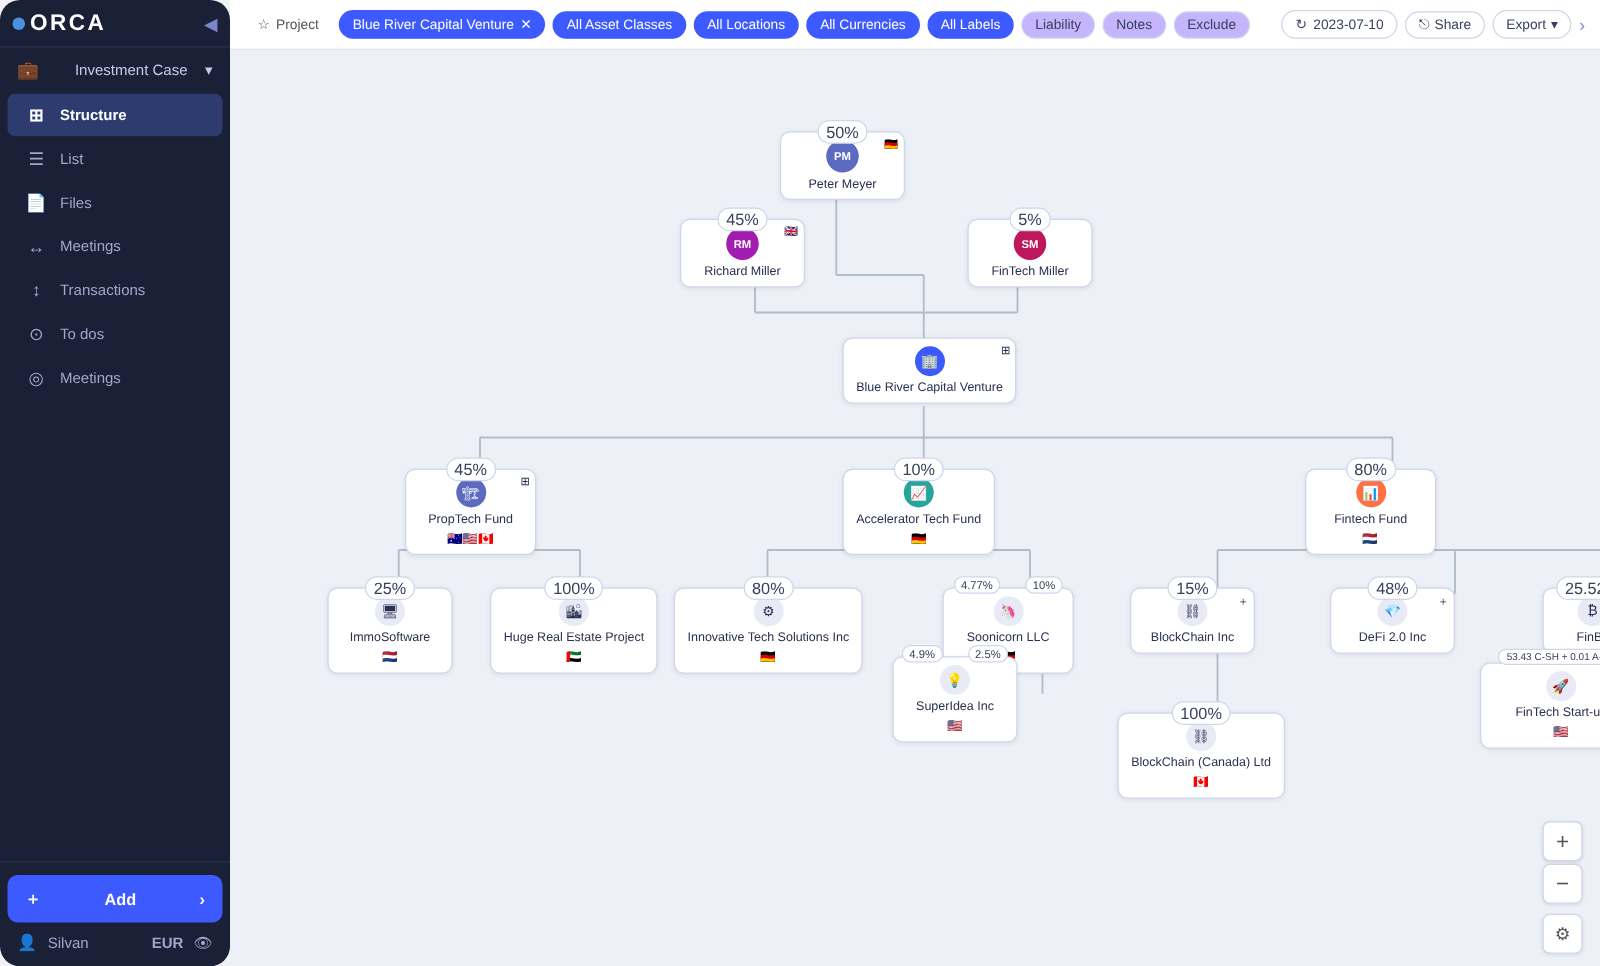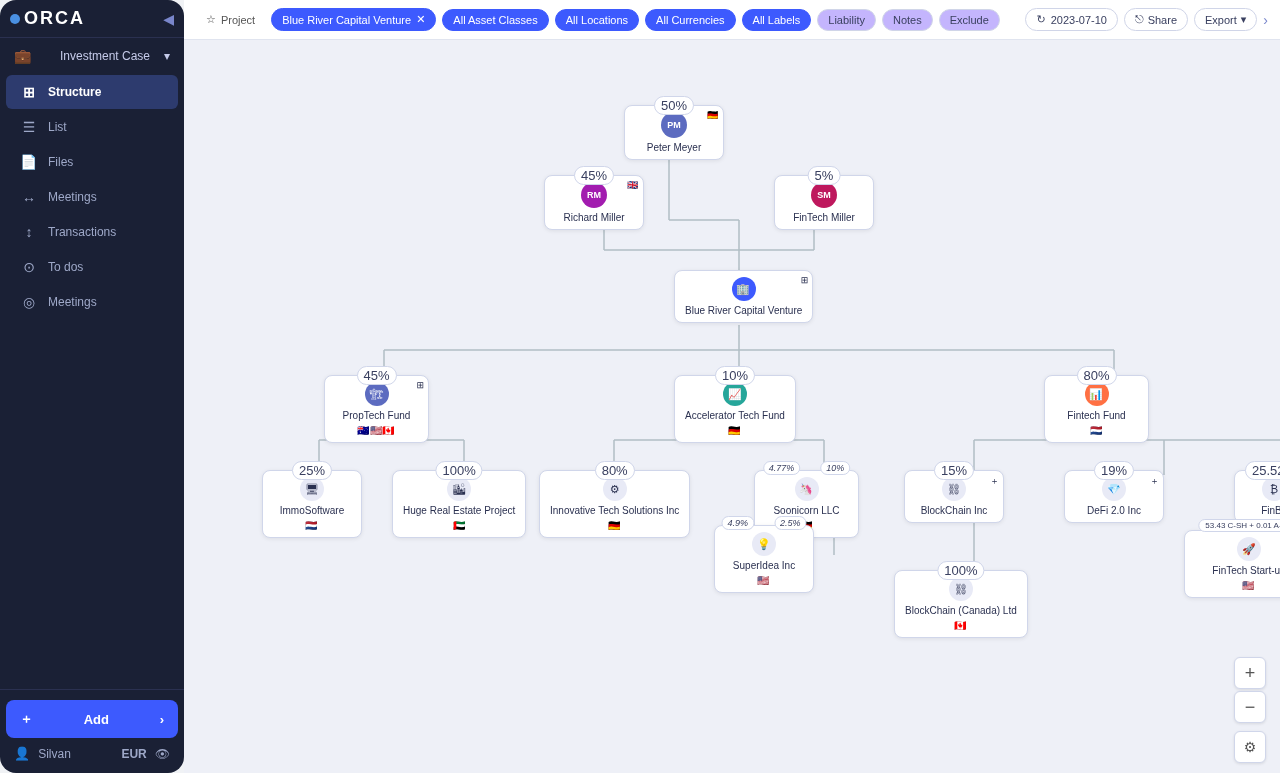"4.77%" .two-percent { font-style: italic -> none }
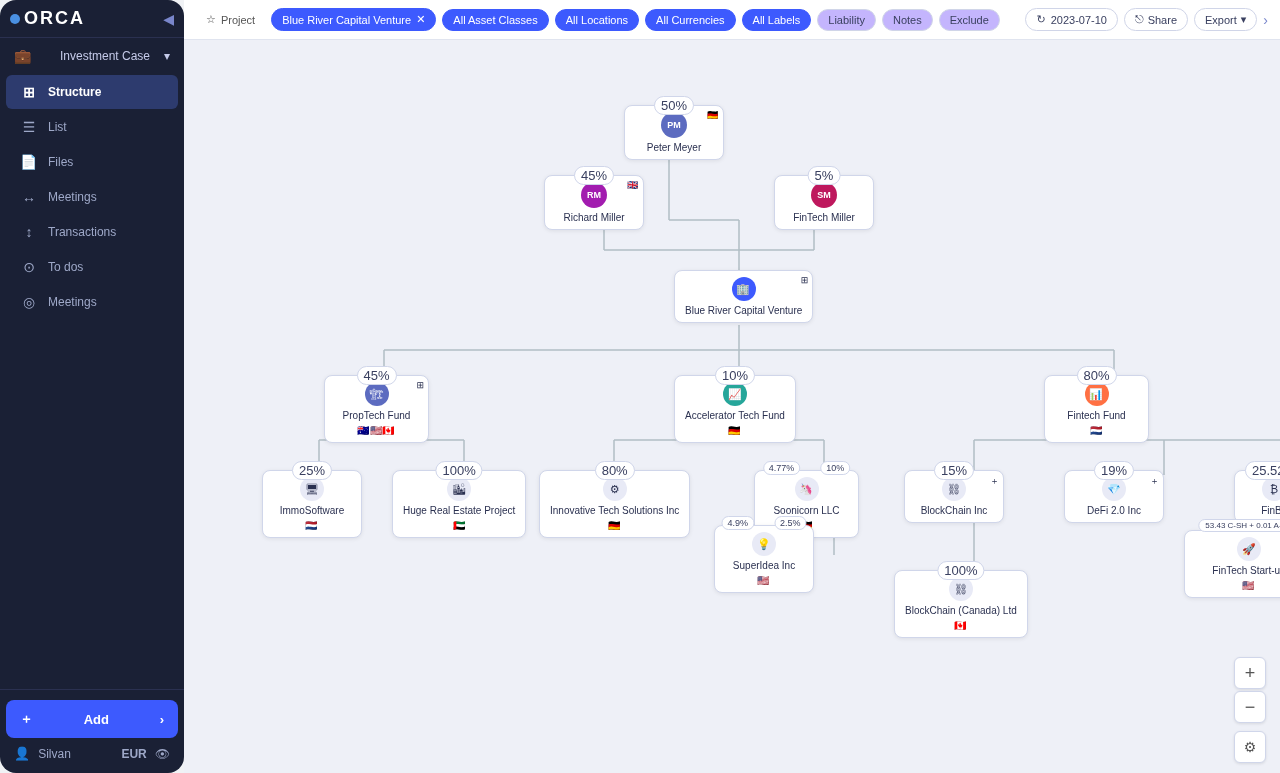"19%" div.node-percent { text: 19% -> 48% }
